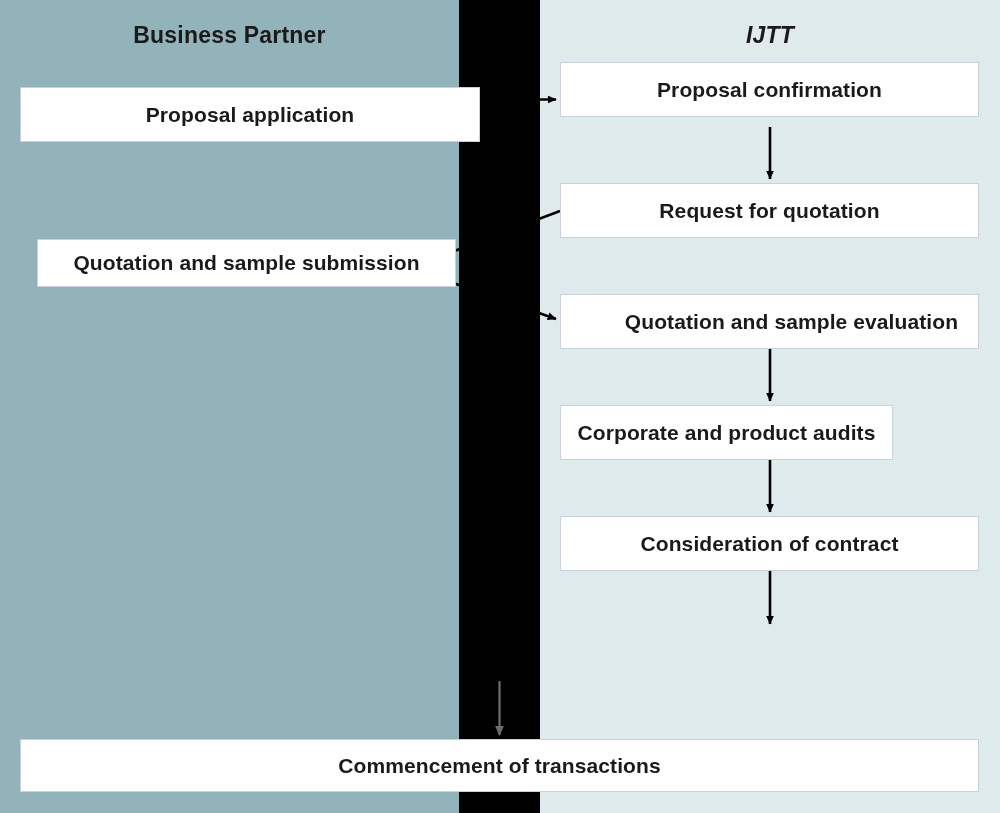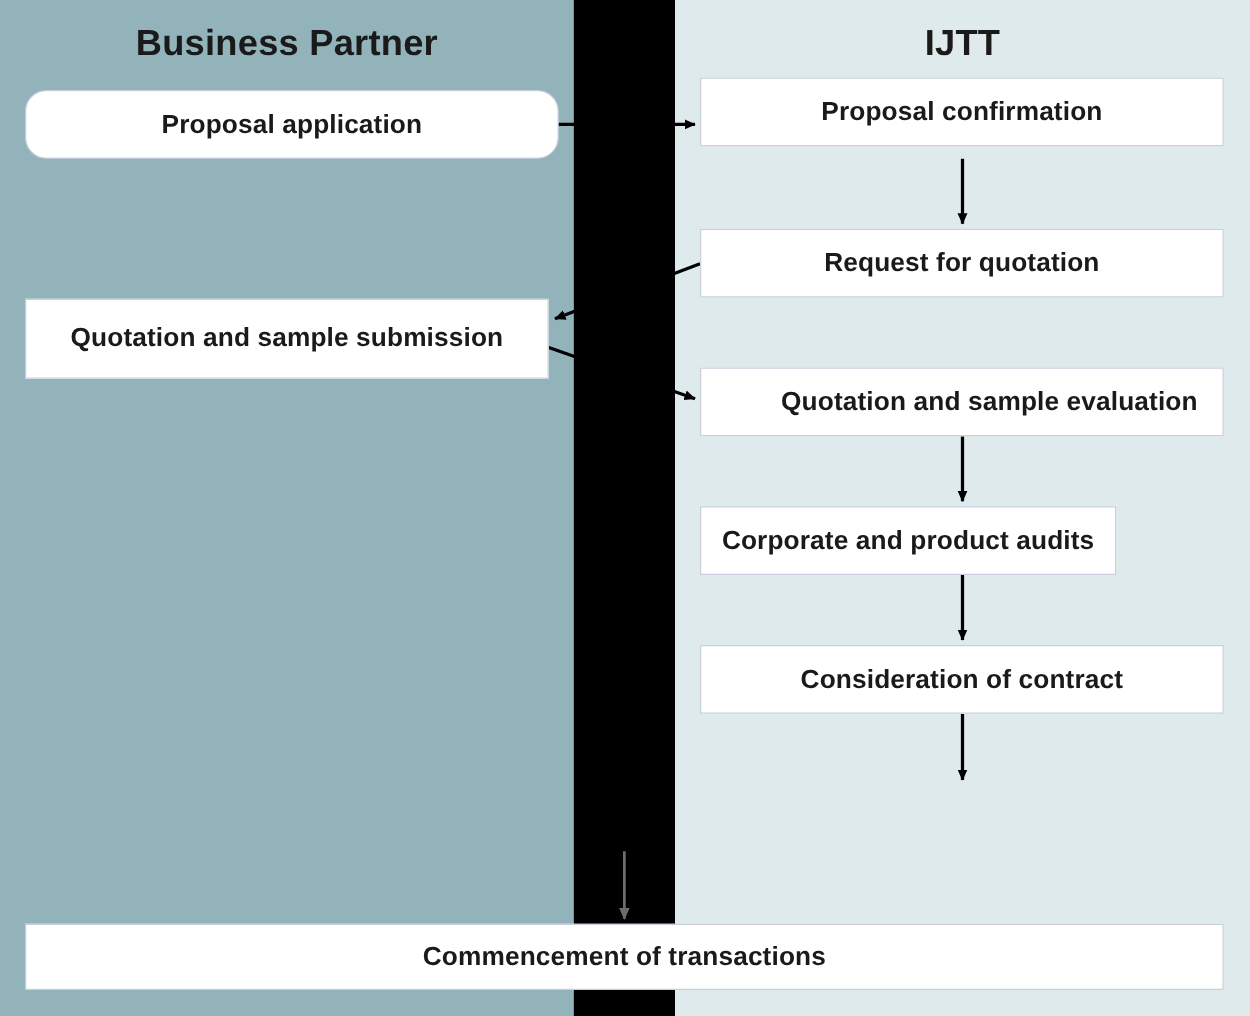"Business Partner" .lane-title { font-size: 29px -> 23px }
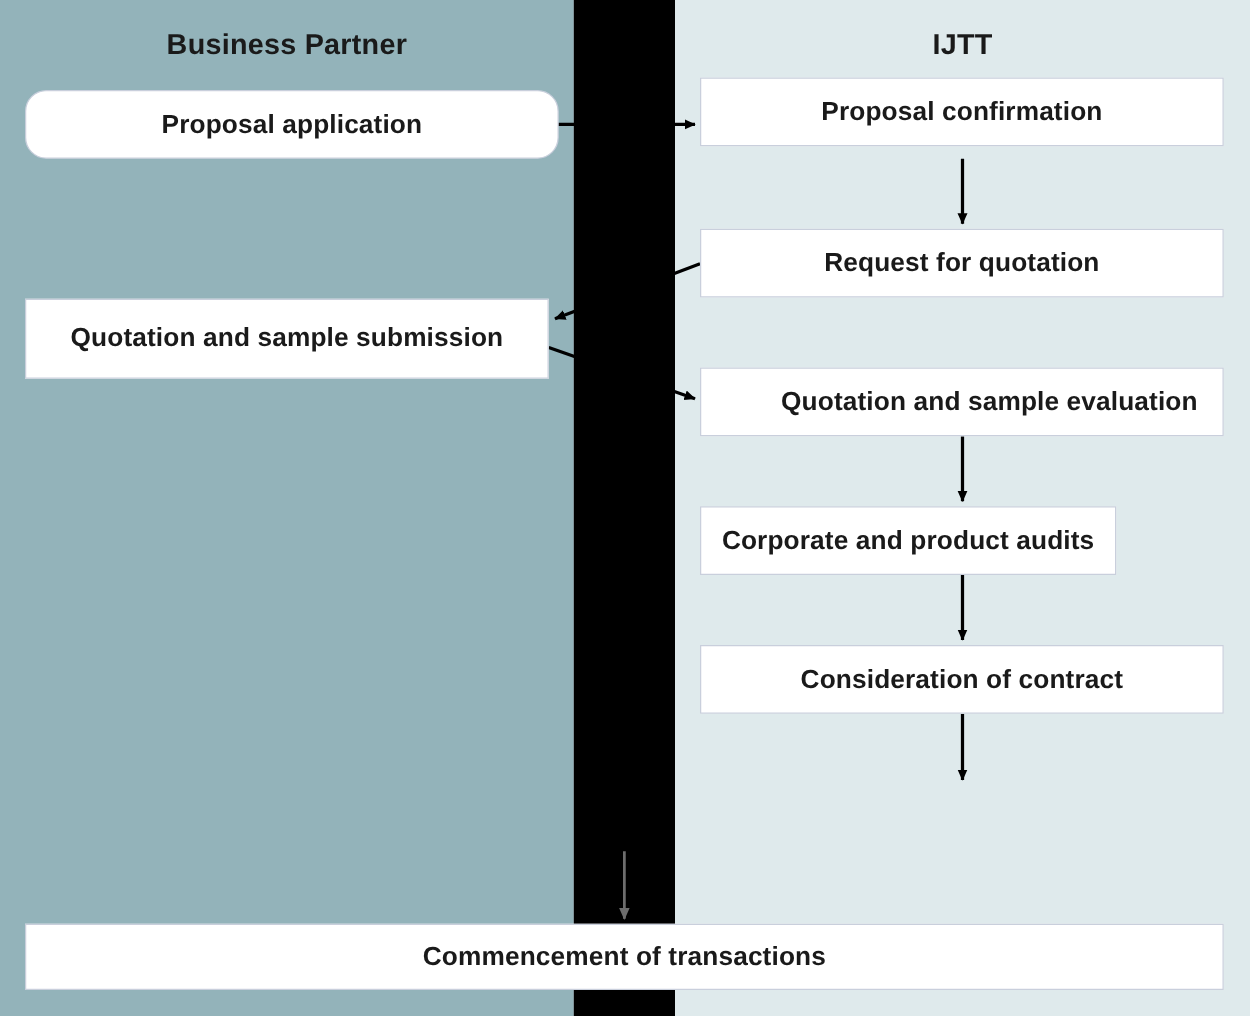"IJTT" .lane-title-right { font-style: none -> italic }
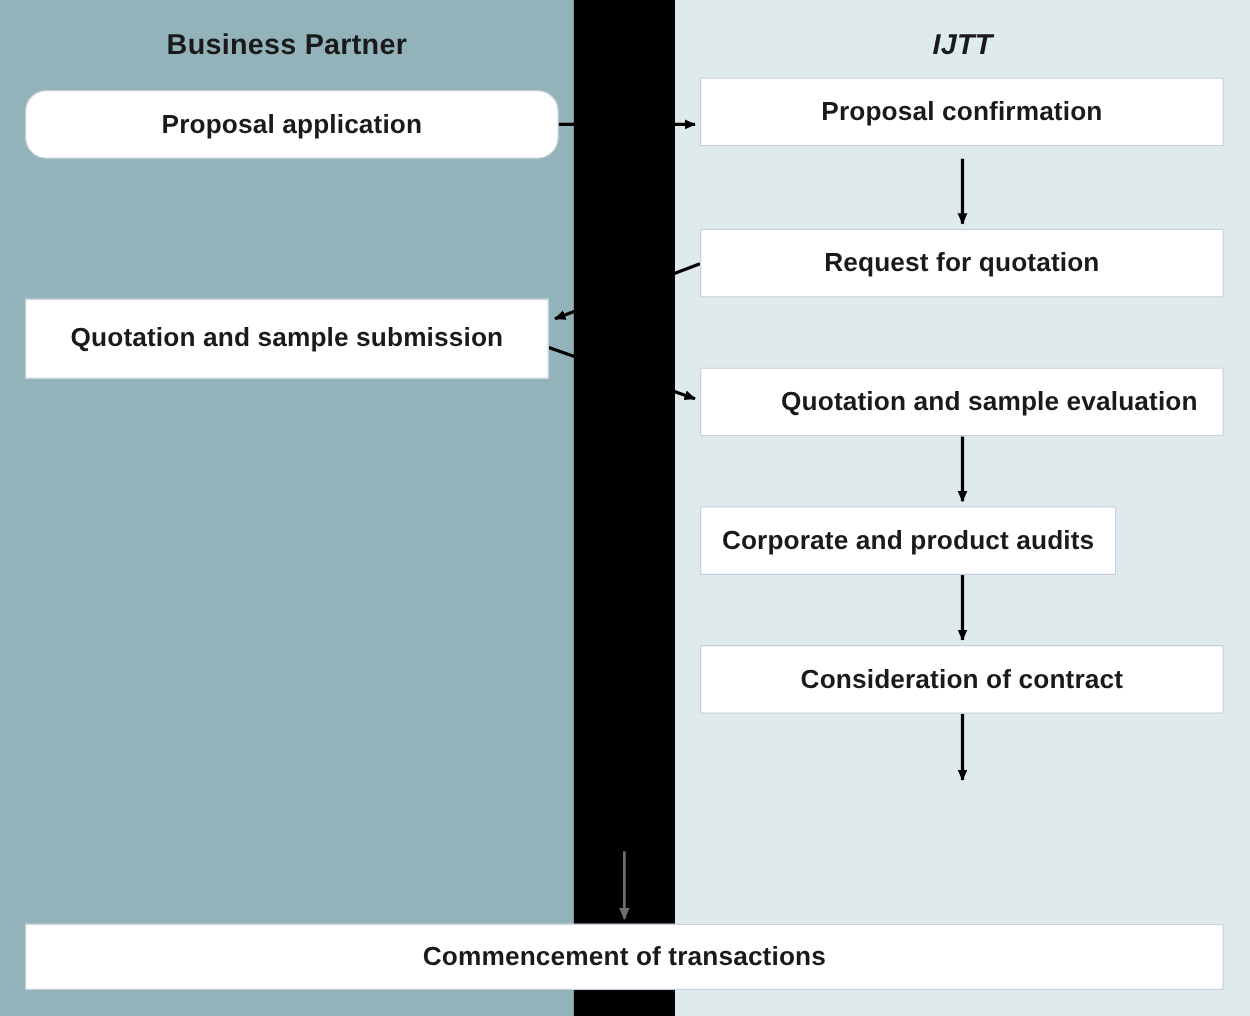"Proposal application" .n-proposal-application { border-radius: 17px -> none; top: 72px -> 87px; width: 427px -> 460px }
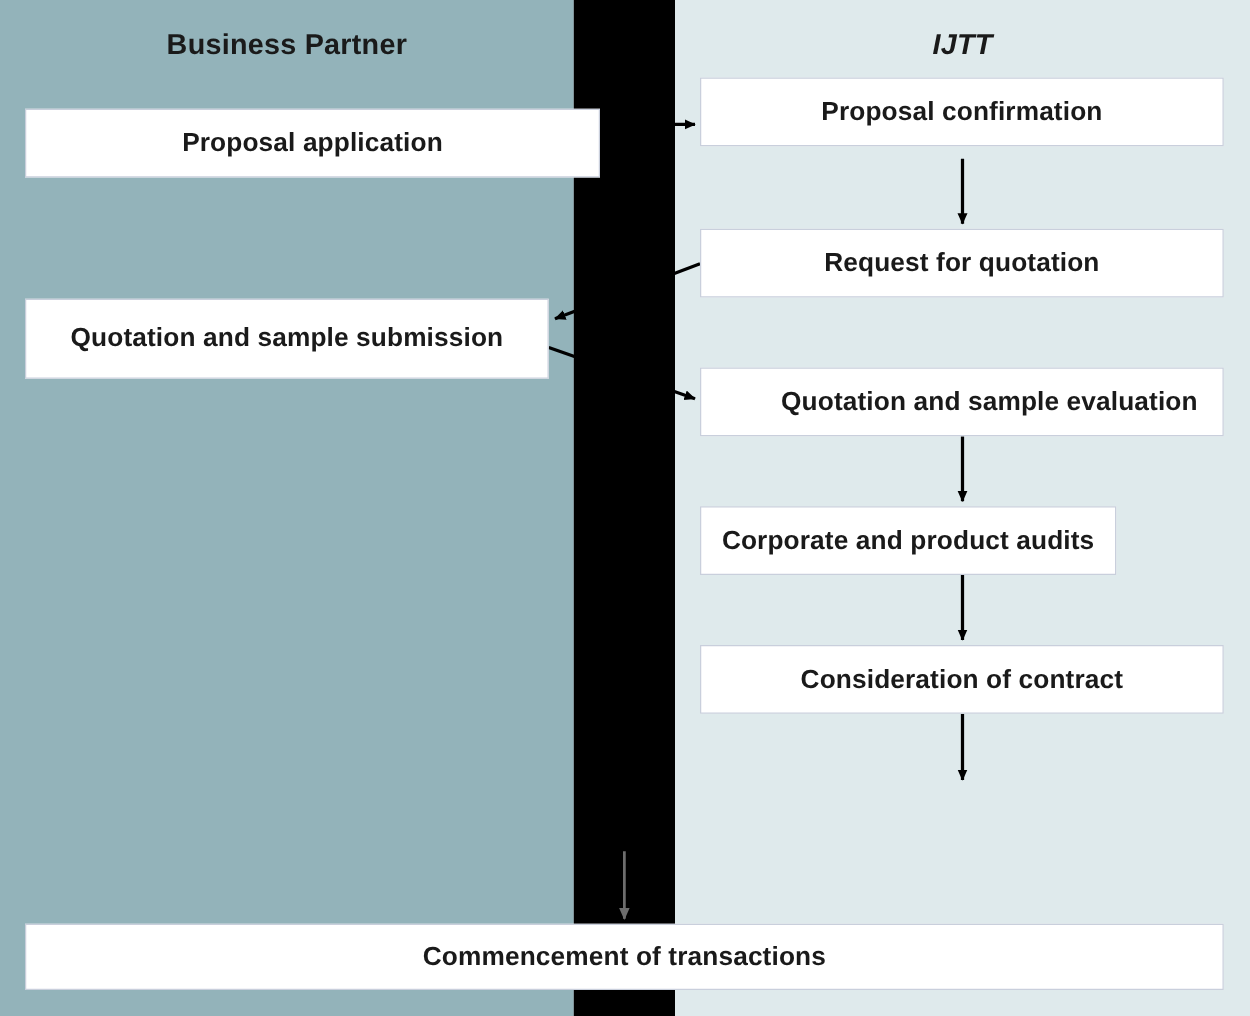"Quotation and sample submission" .n-quotation-submission { height: 64px -> 48px; left: 20px -> 37px }
